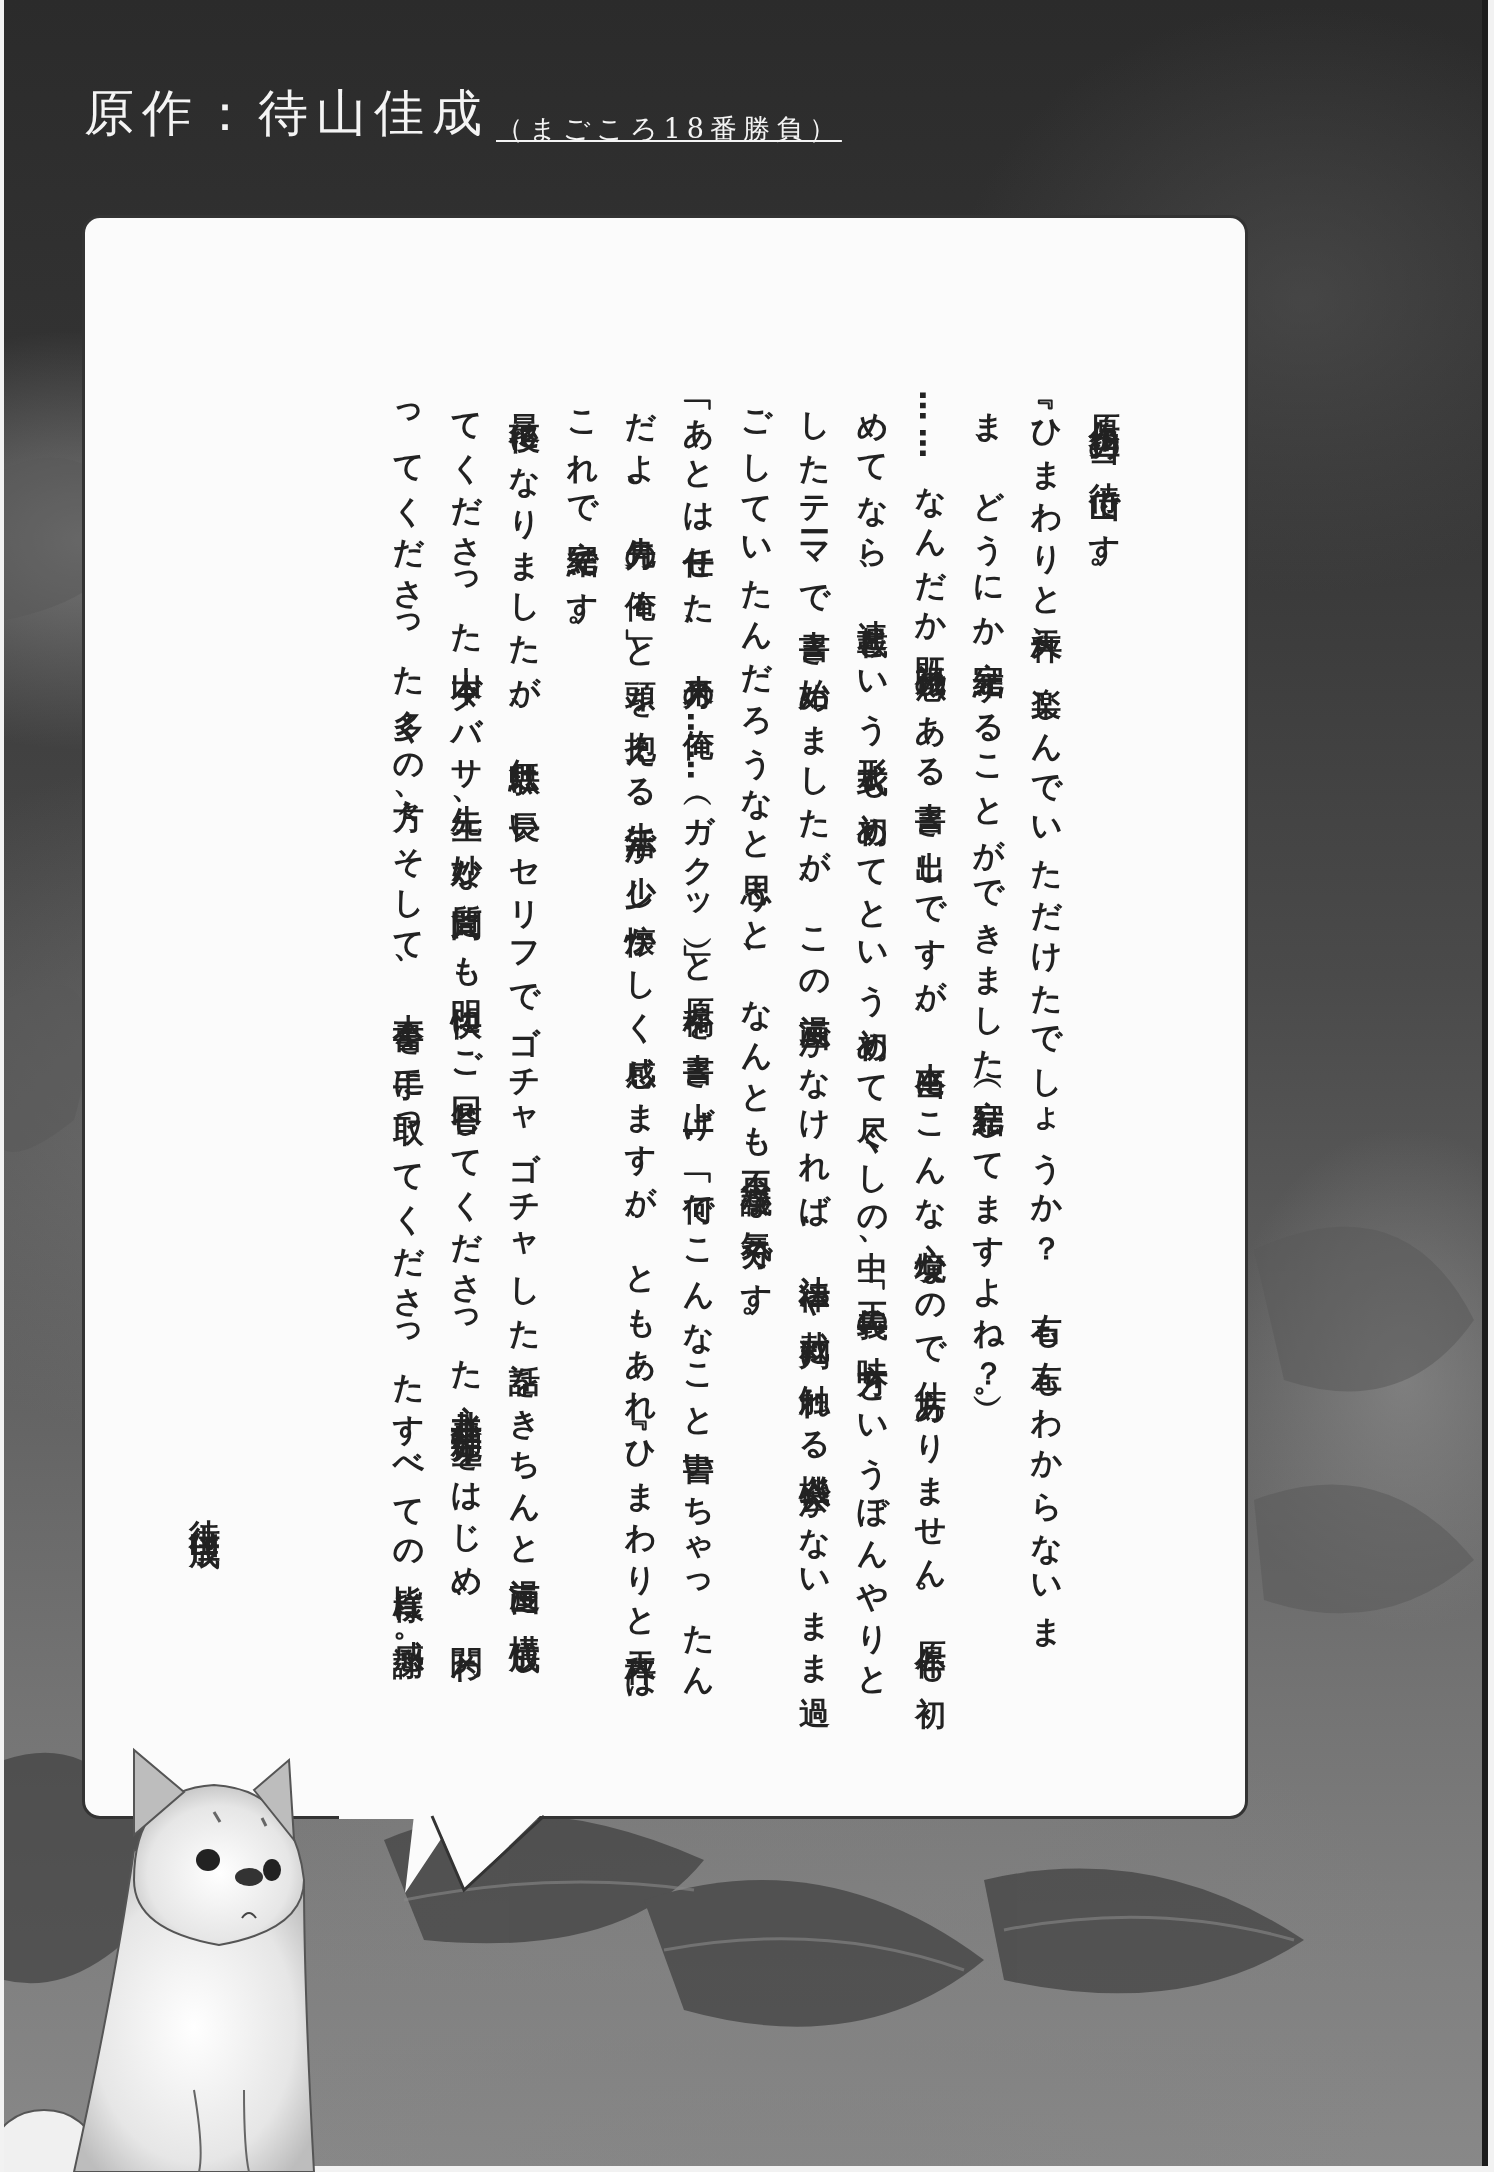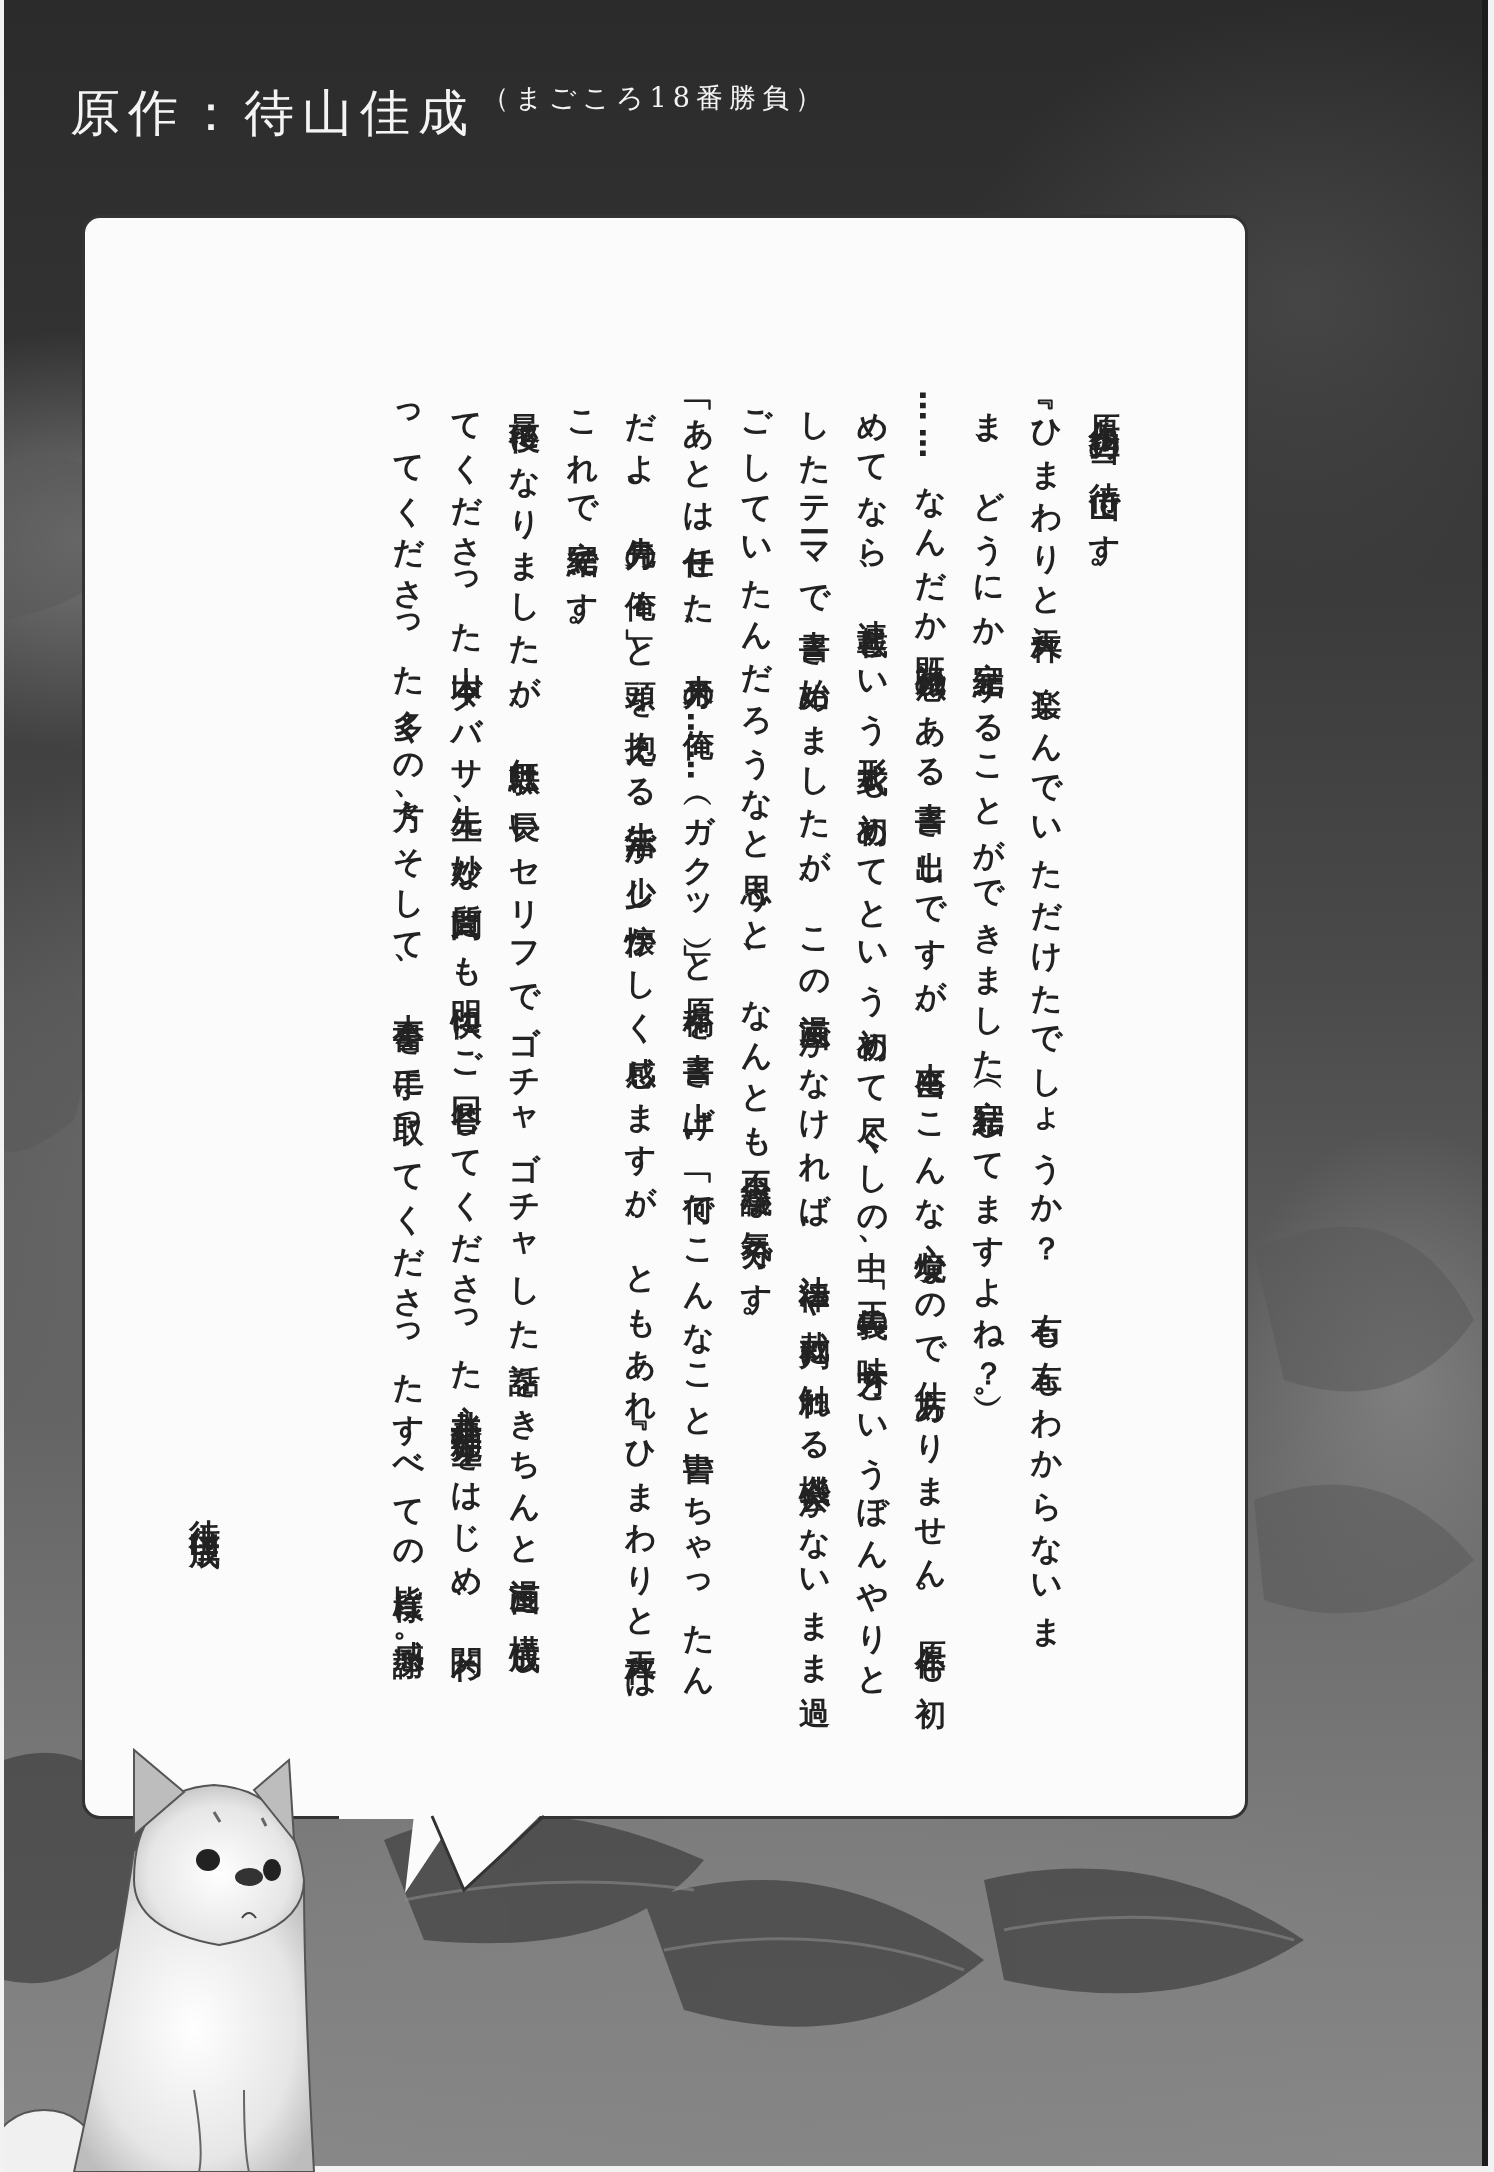"原作：待山佳成" .title { align-items: flex-start -> flex-end; left: 66px -> 80px }
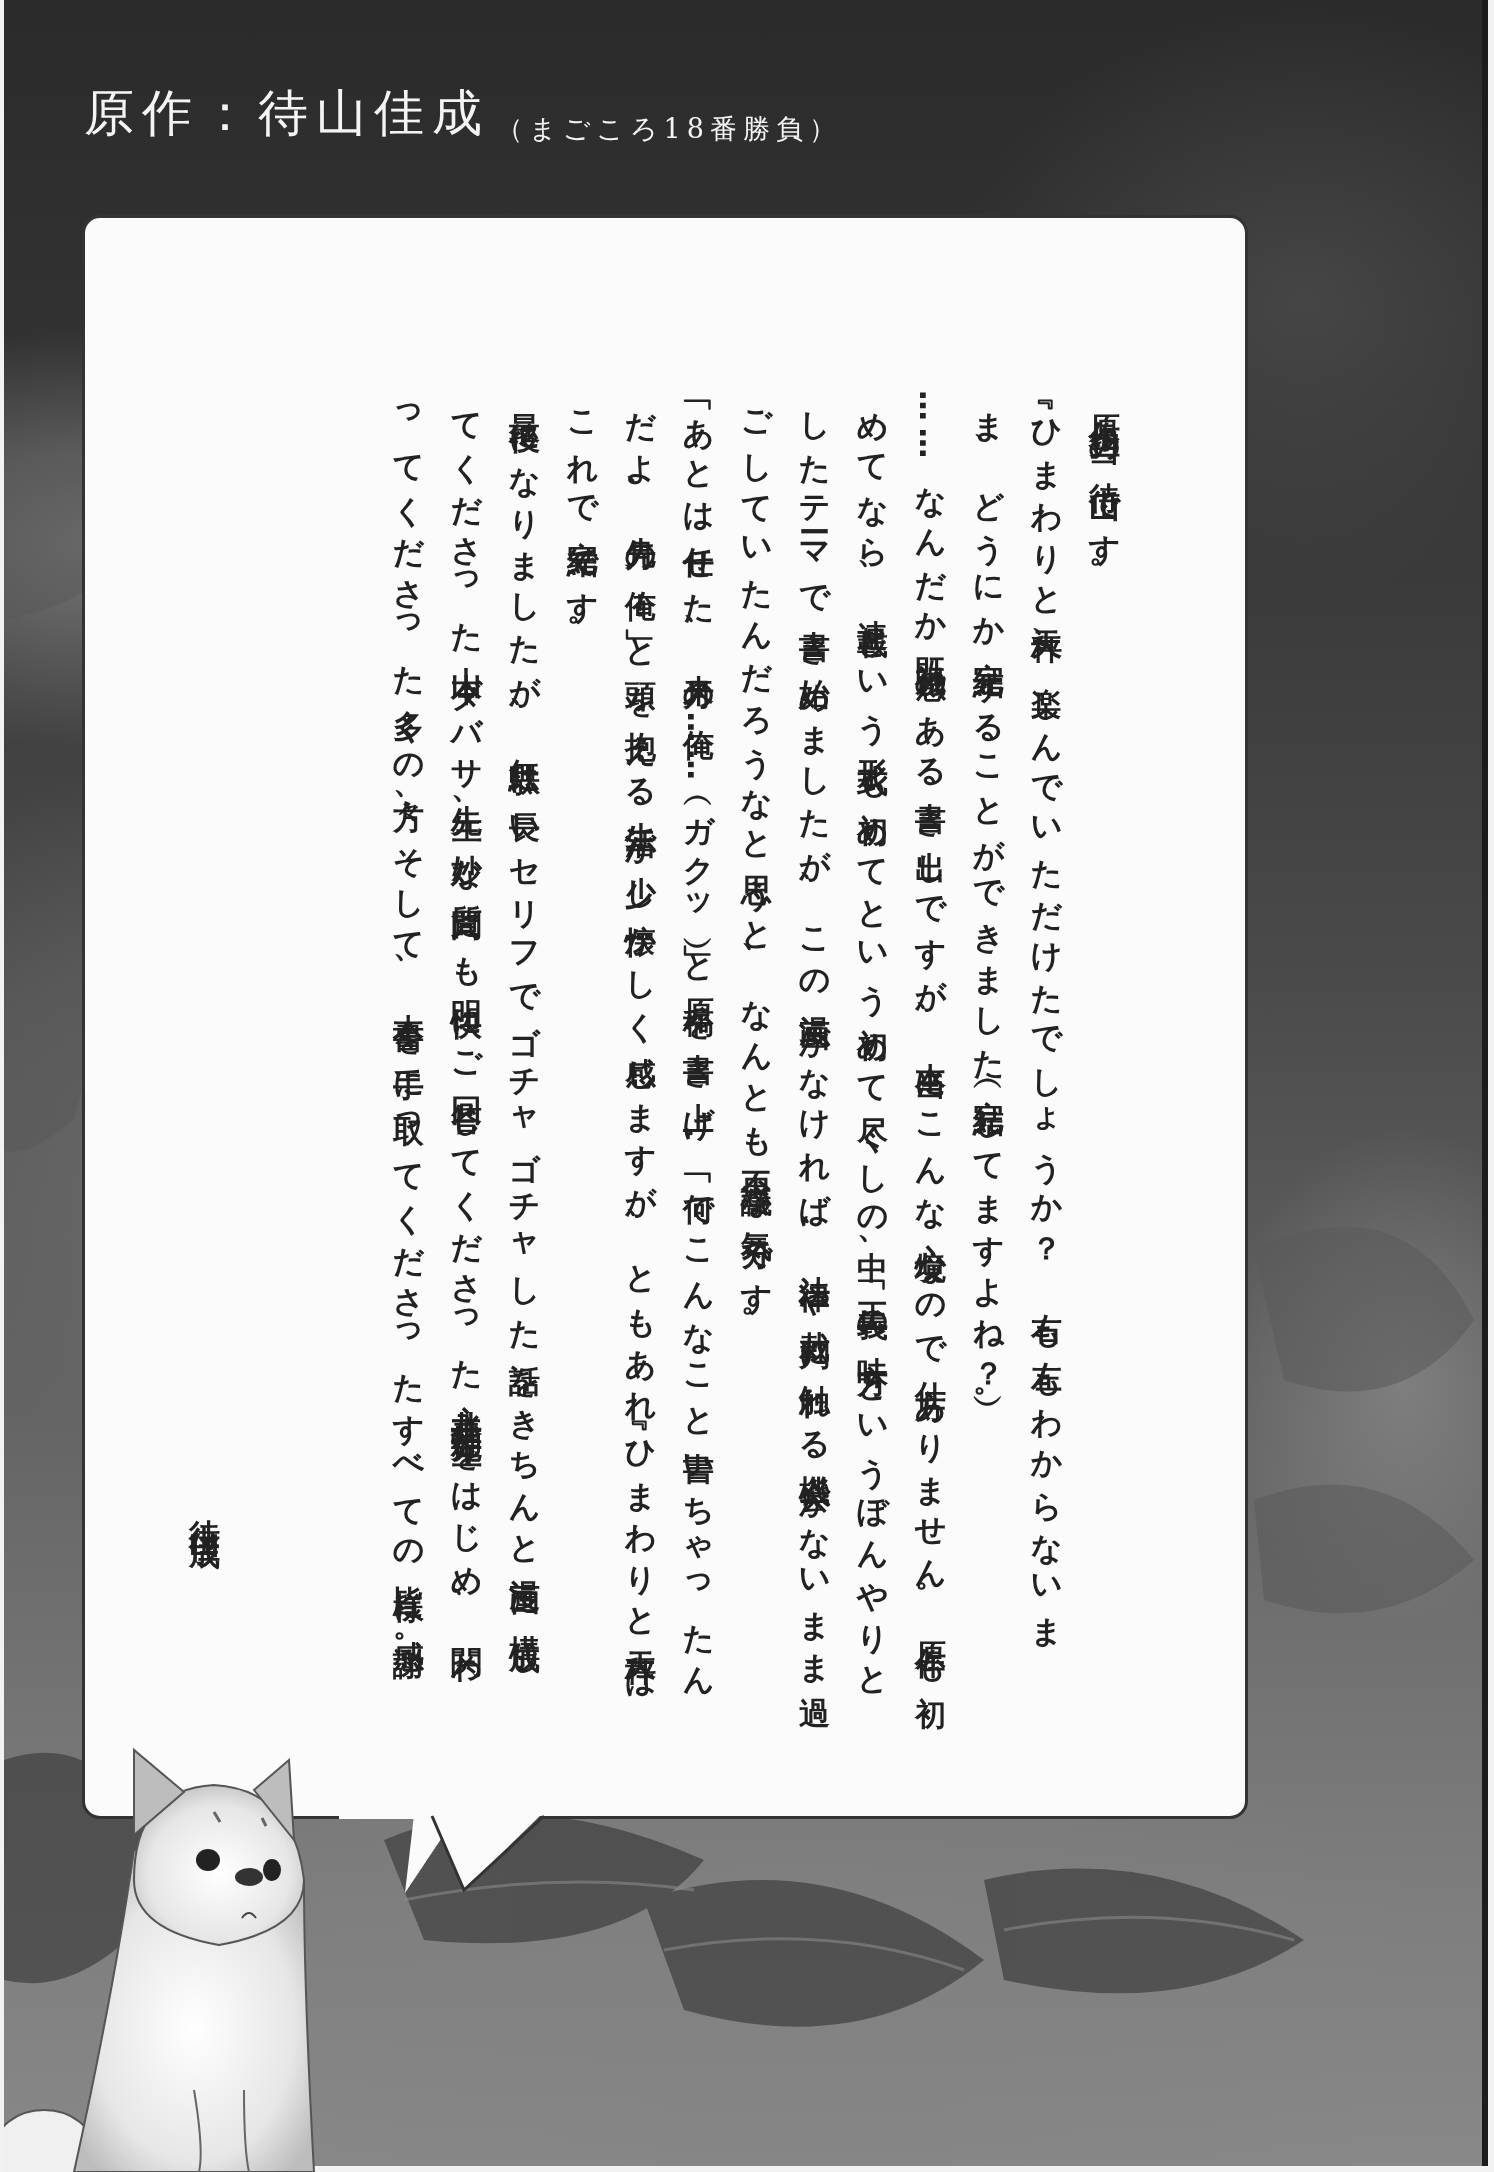"（まごころ18番勝負）" .title .small { text-decoration: none -> underline }
